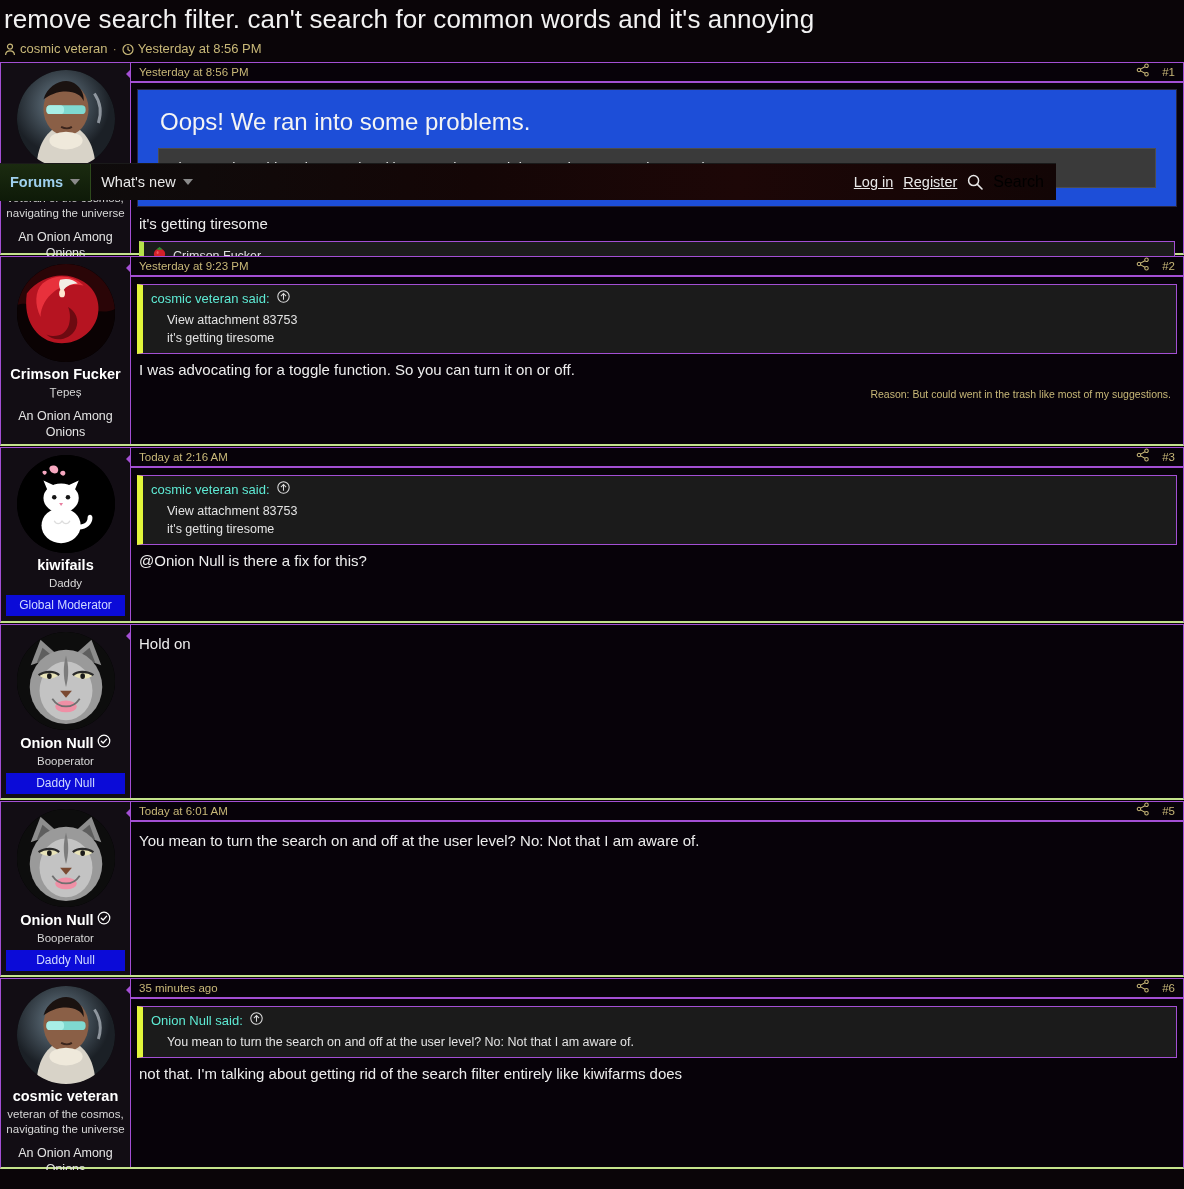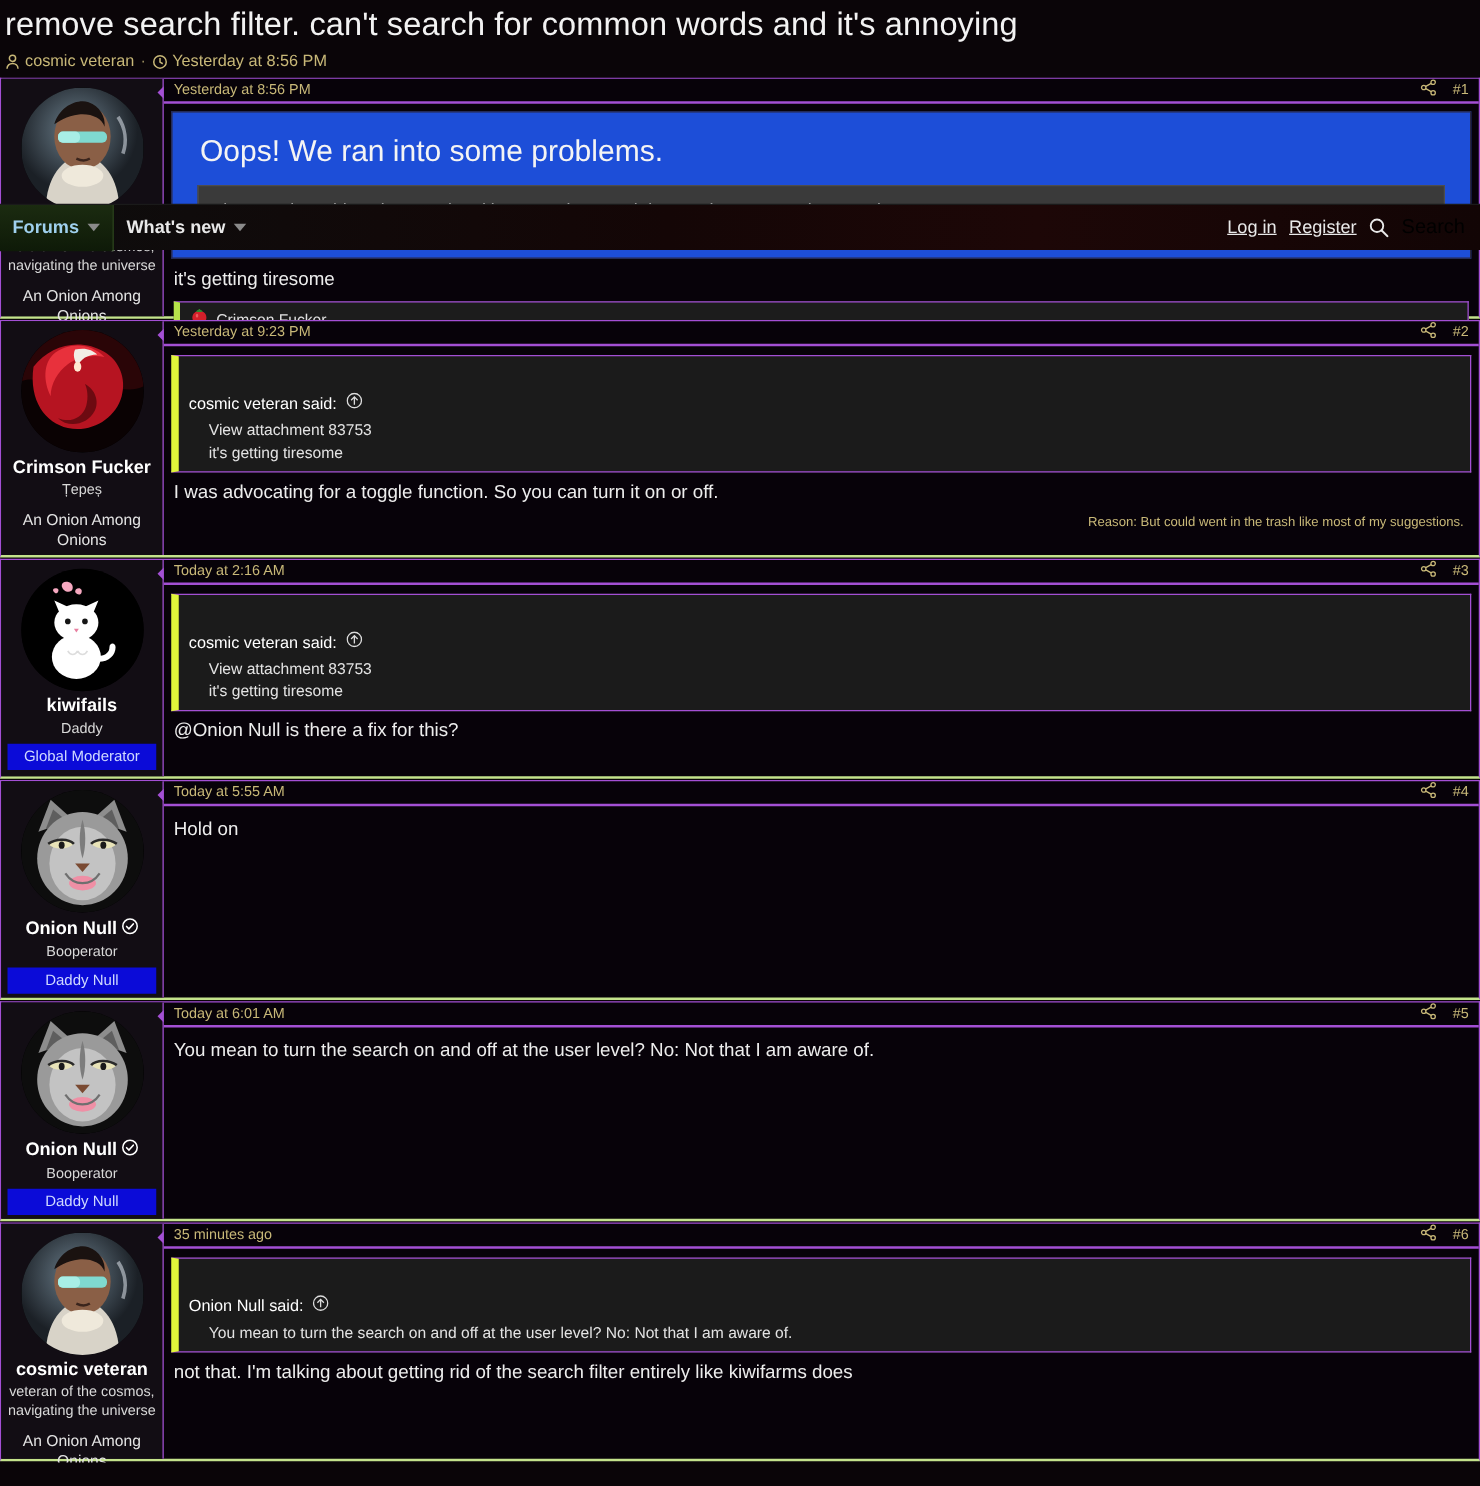"Forums" .nav { width: 1184px -> 1056px }
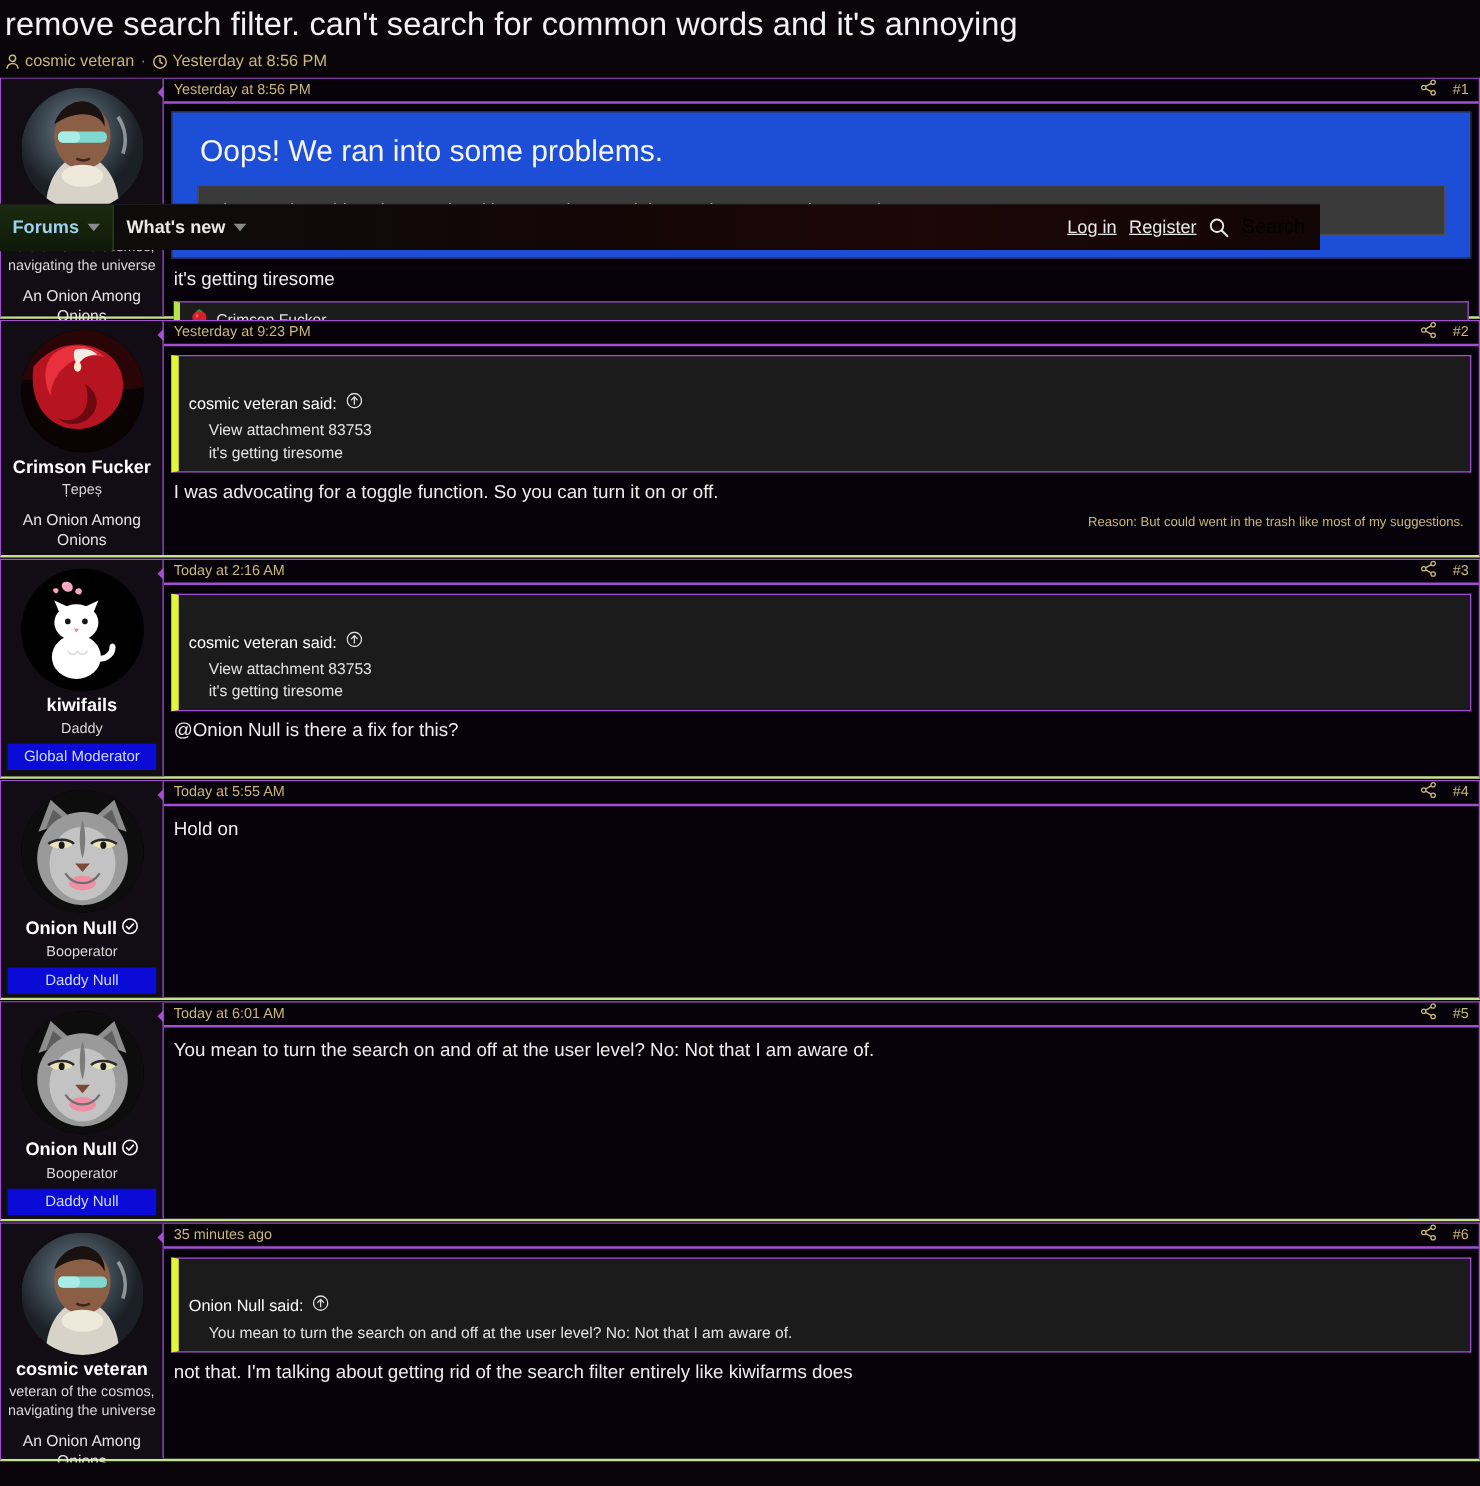"What's new" .nav-item { font-weight: bold -> none }
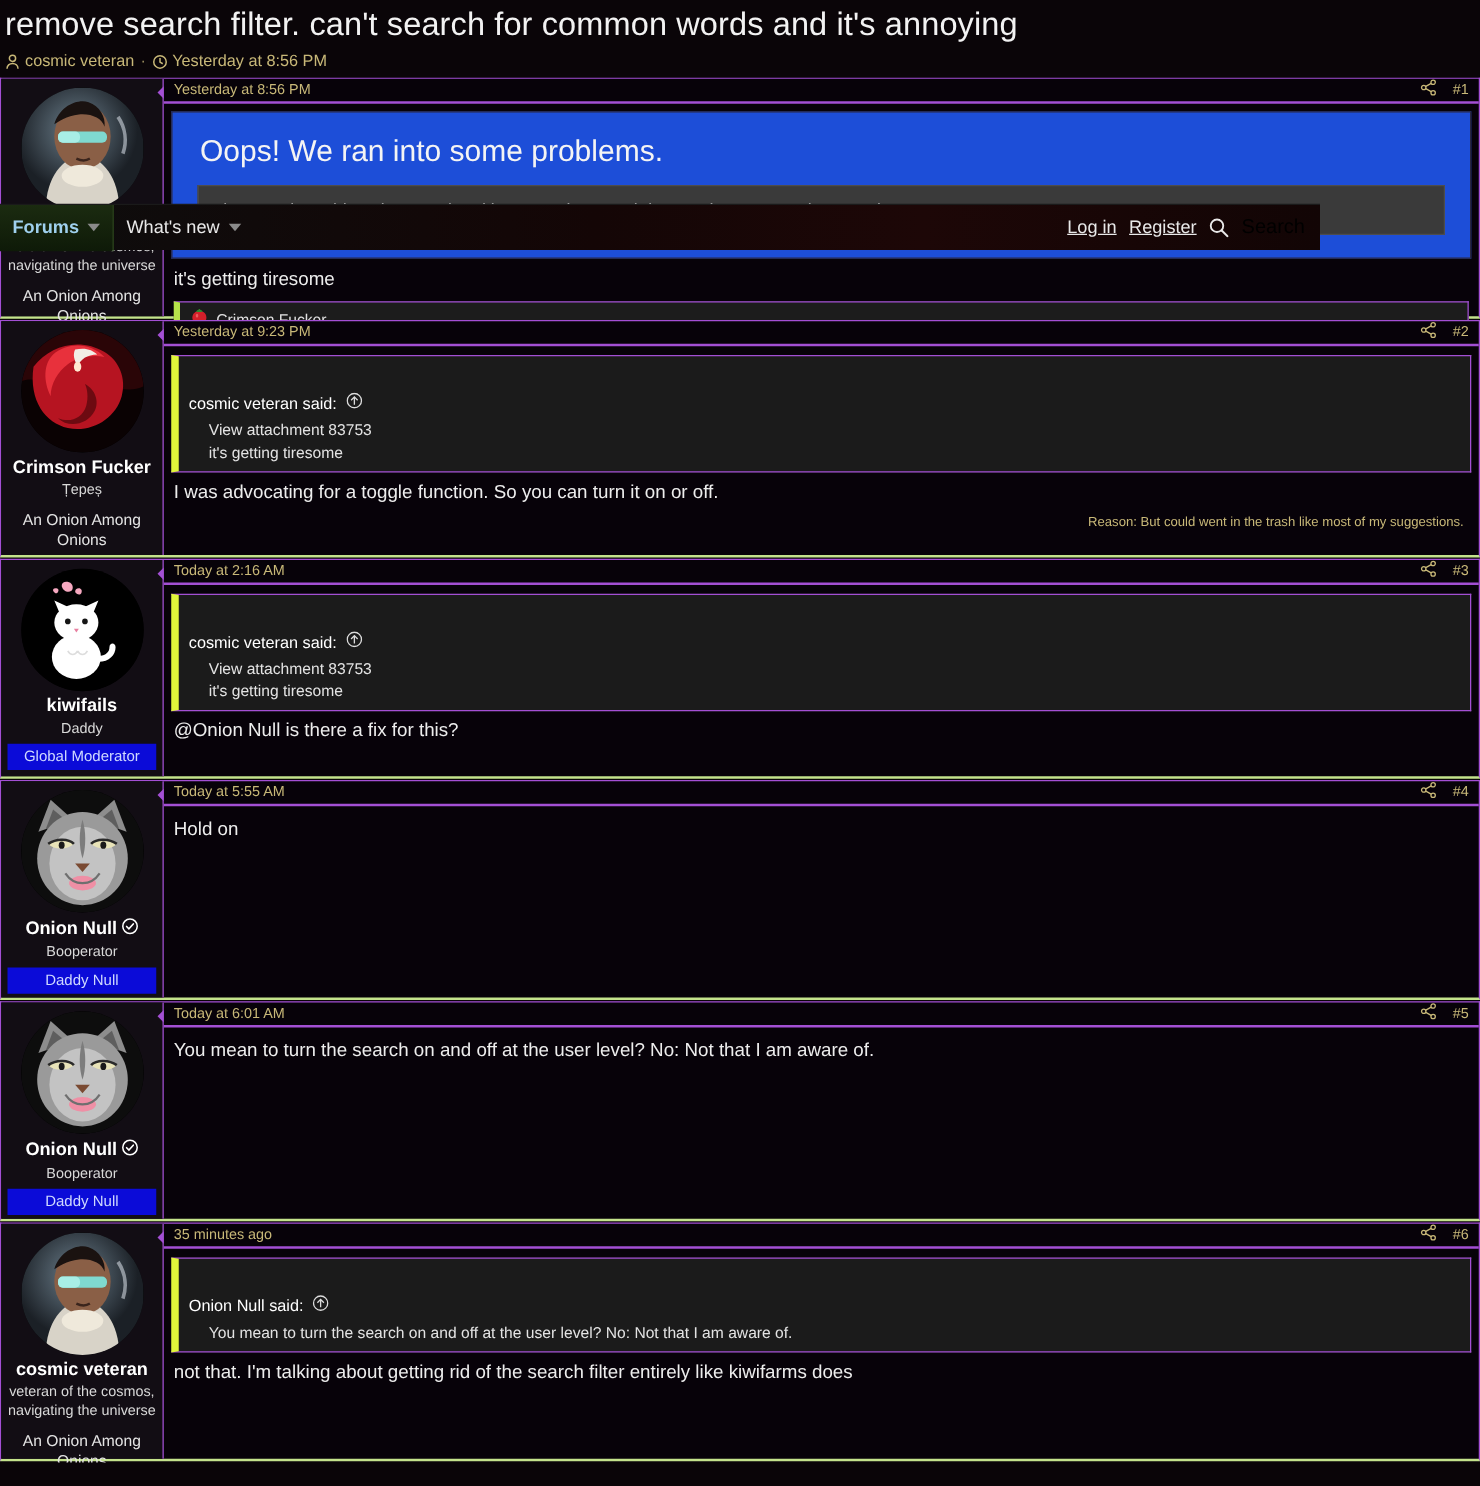"cosmic veteran said:" .quote-head { color: #ffffff -> #5eead4; margin-top: 24px -> none }
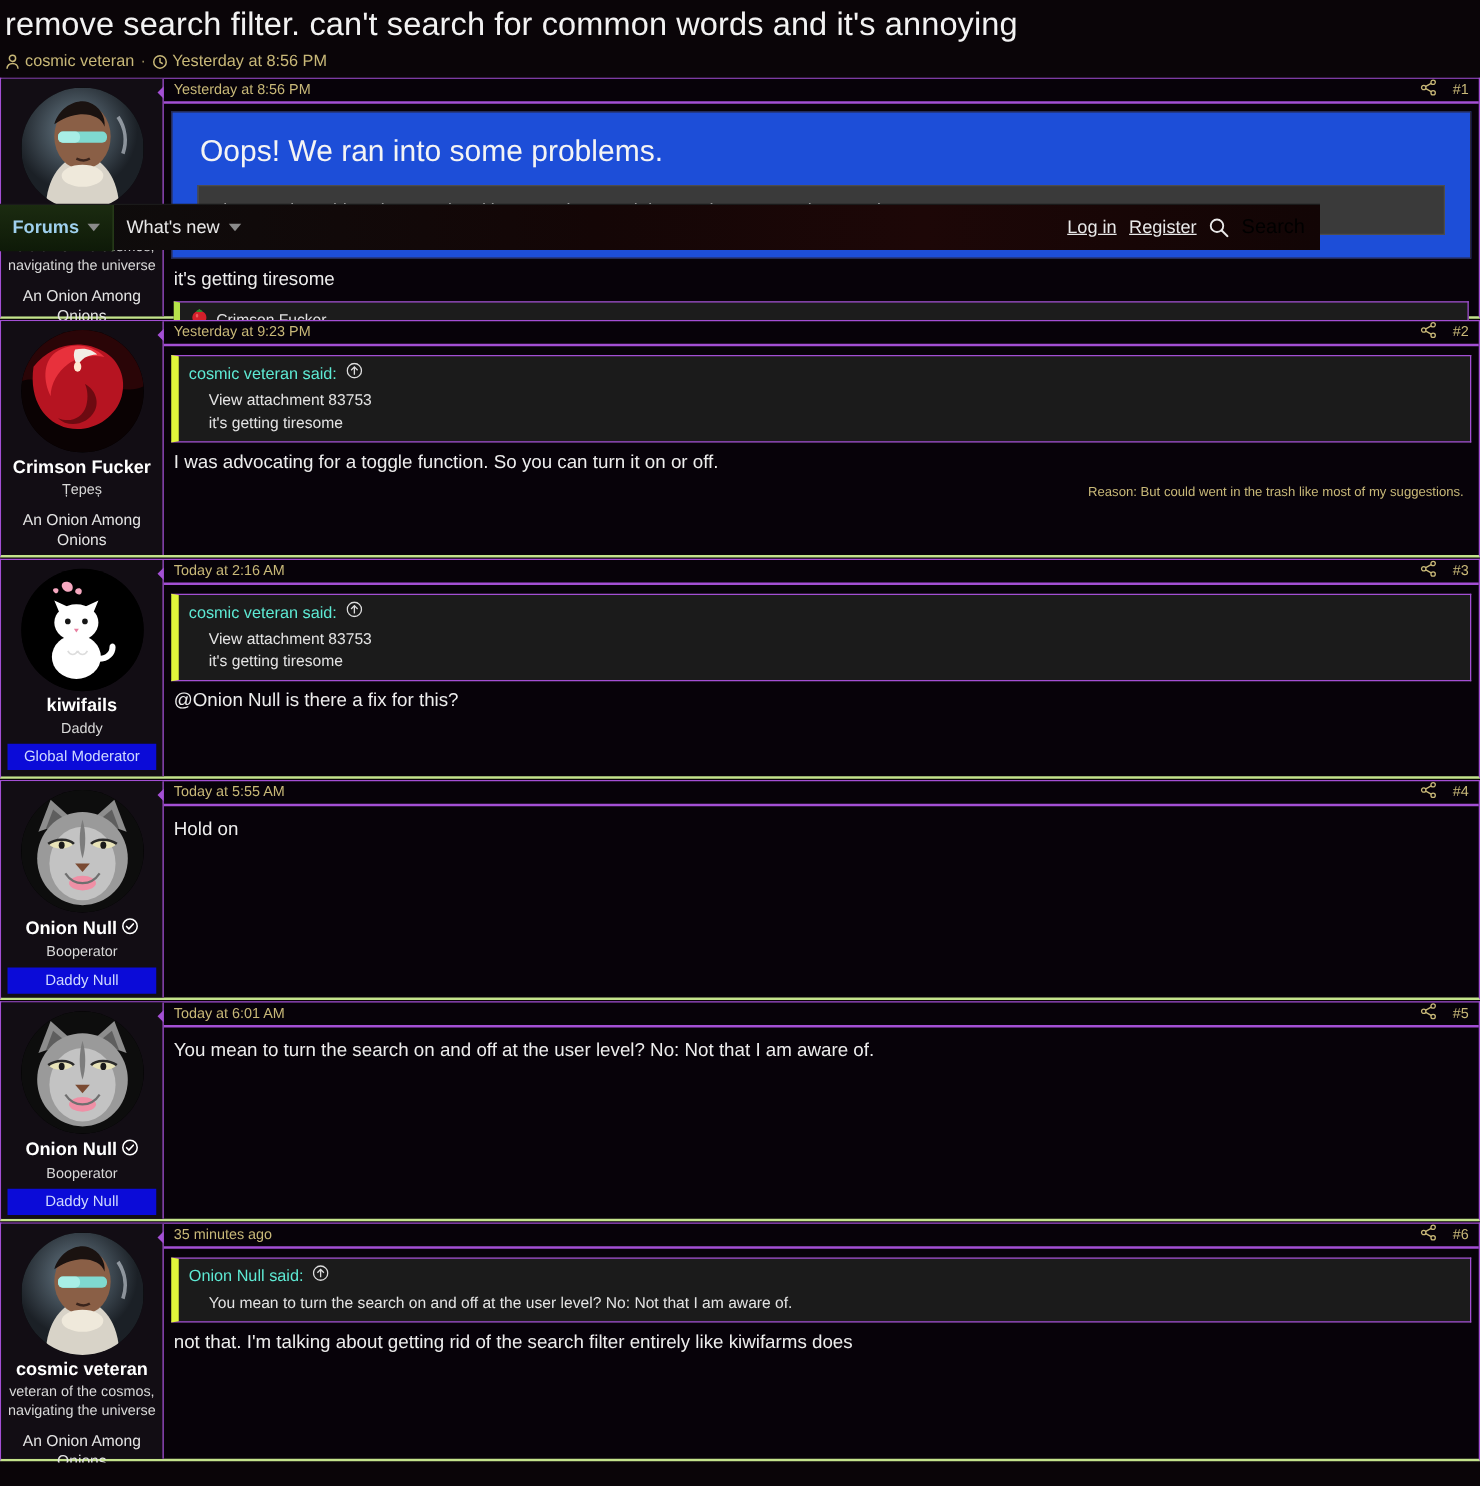"Today at 5:55 AM" div.post-head { html: <div> <span>Today at 5:55 AM</span> <span> <span><svg> <circle></circle> <circle></circle> <circle></circle> <path></path> </svg></span> <span>#4</span> </span> </div> -> none }
